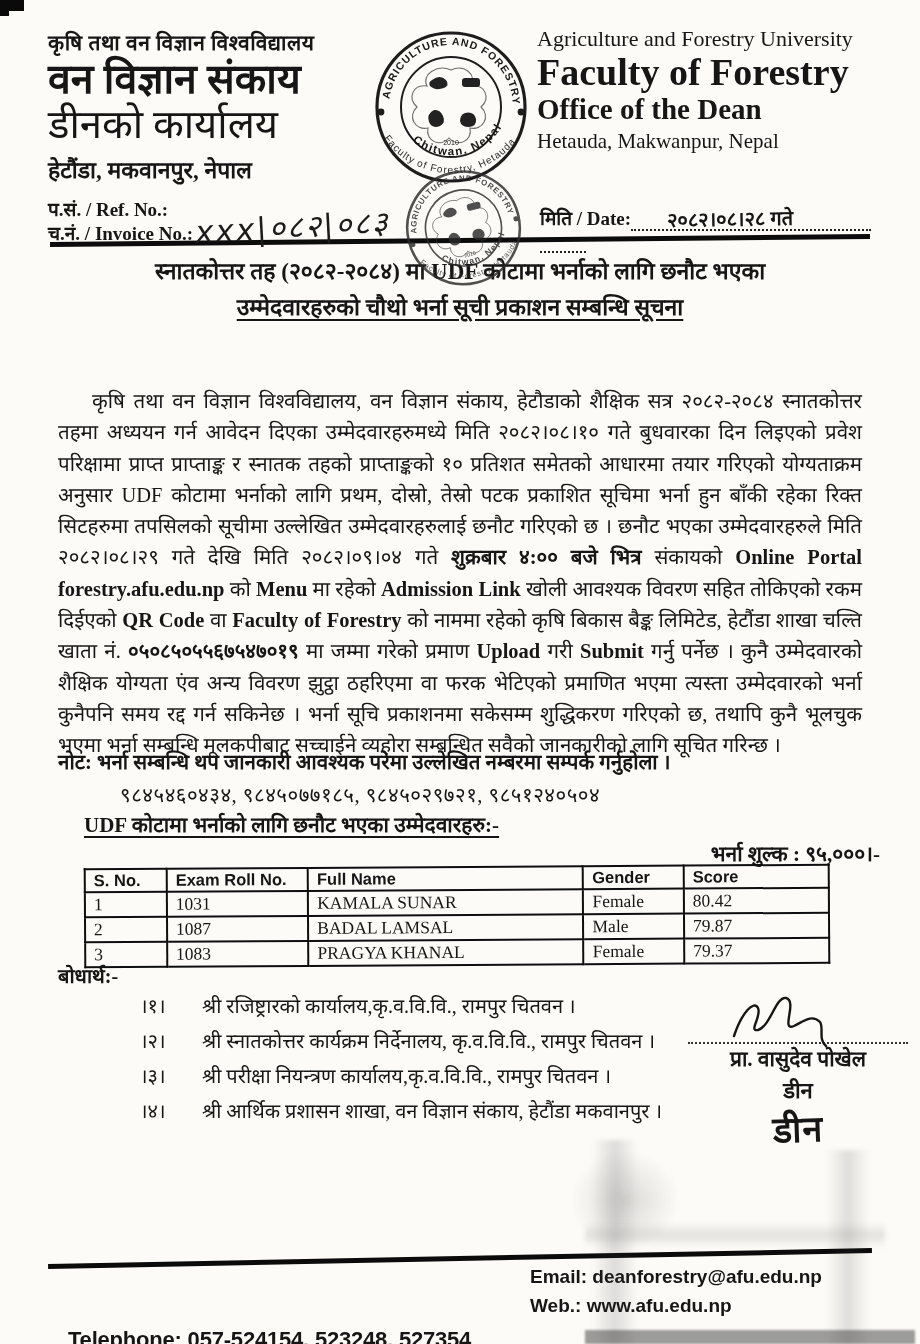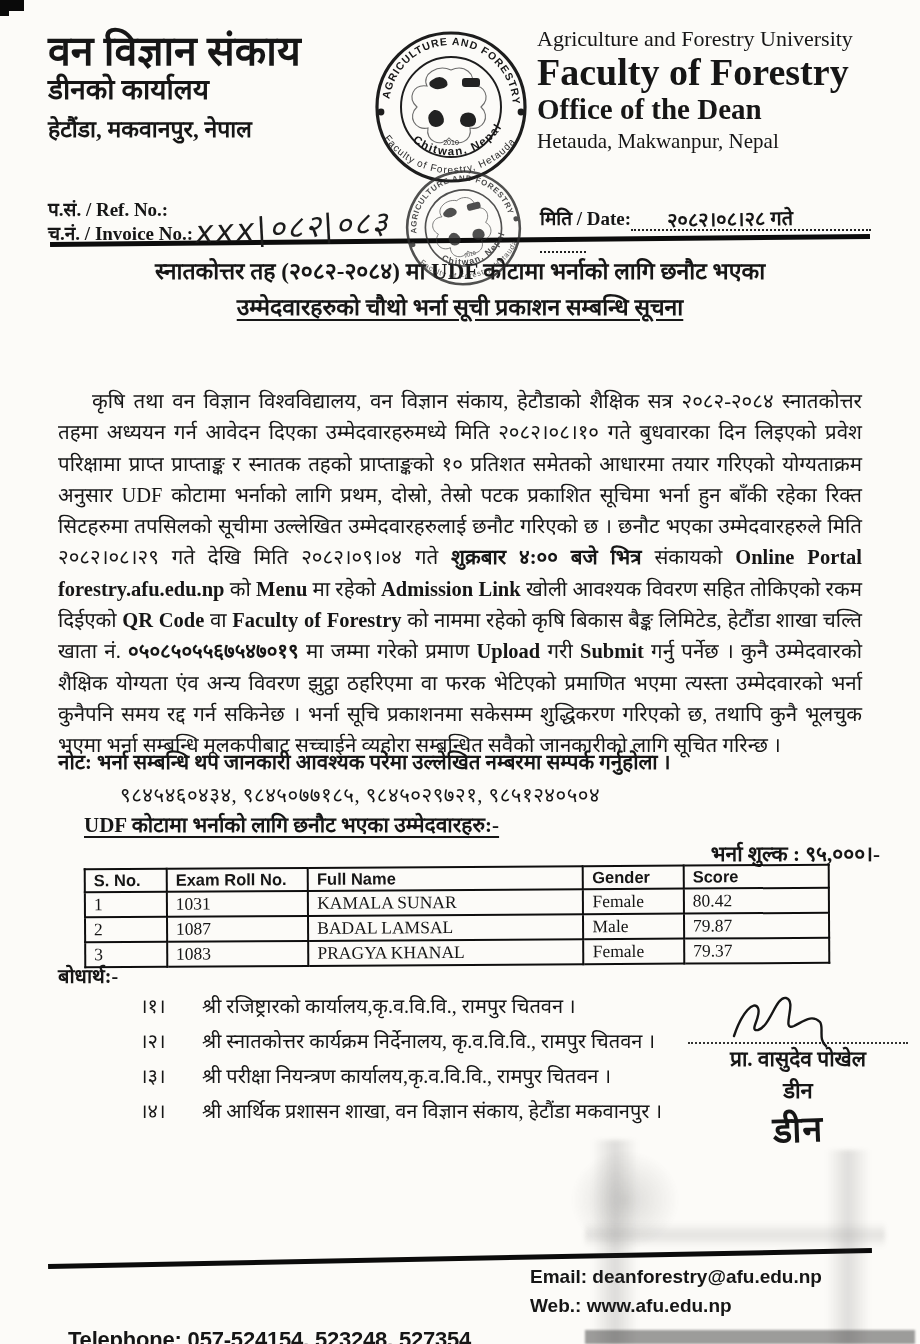"कृषि तथा वन विज्ञान विश्वविद्यालय" div.np-university { html: none -> <div>कृषि तथा वन विज्ञान विश्वविद्यालय</div> }
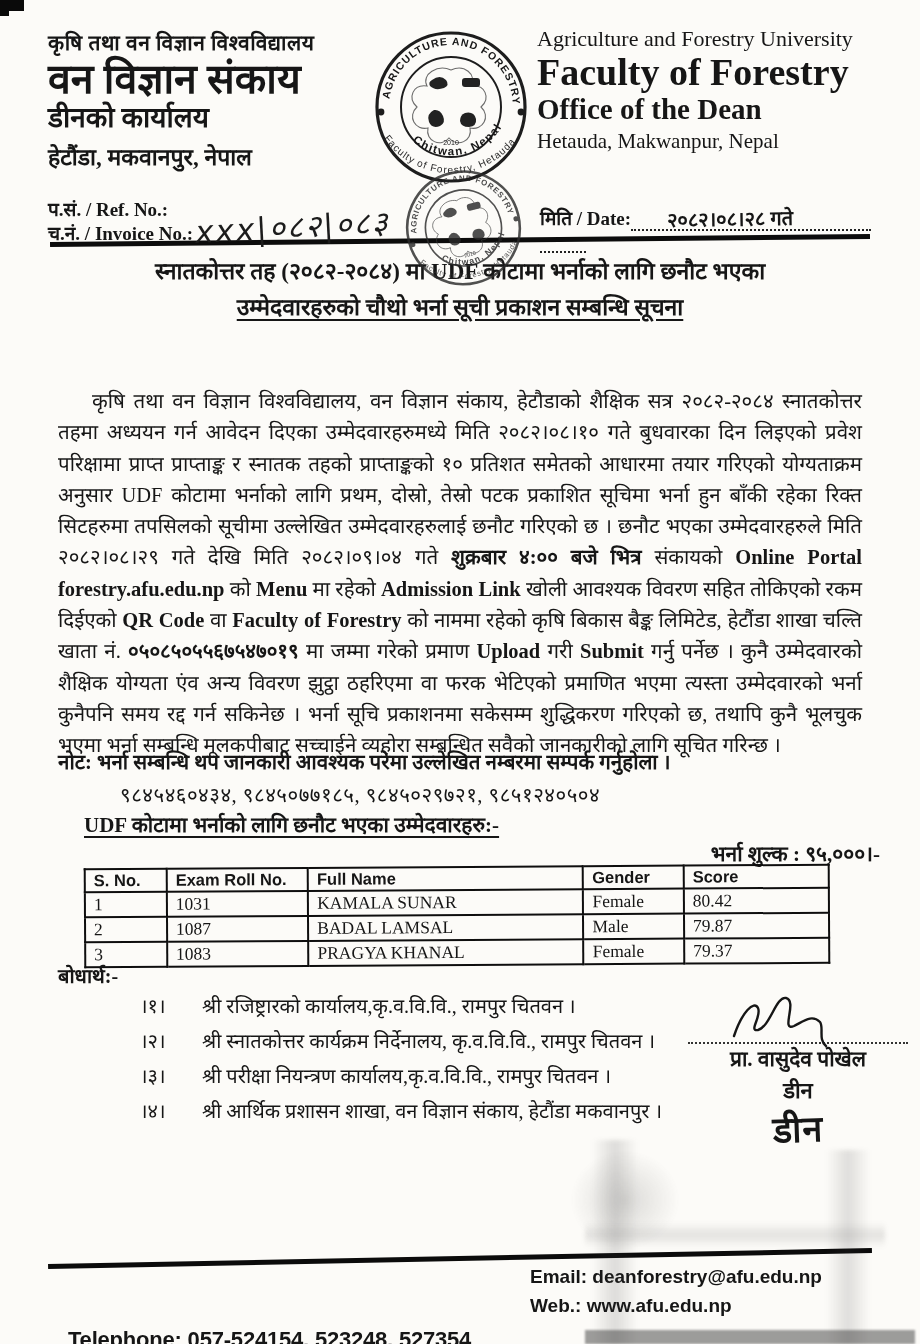"डीनको कार्यालय" .np-office { font-size: 28px -> 40px; font-weight: bold -> normal }
